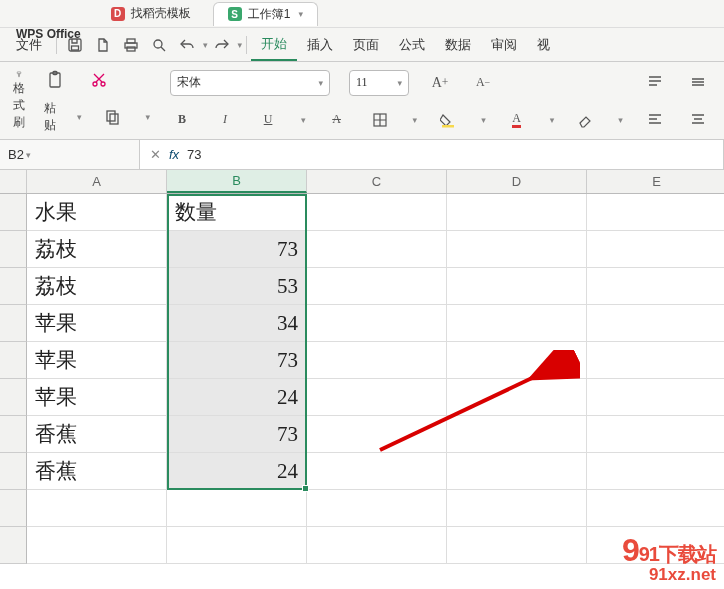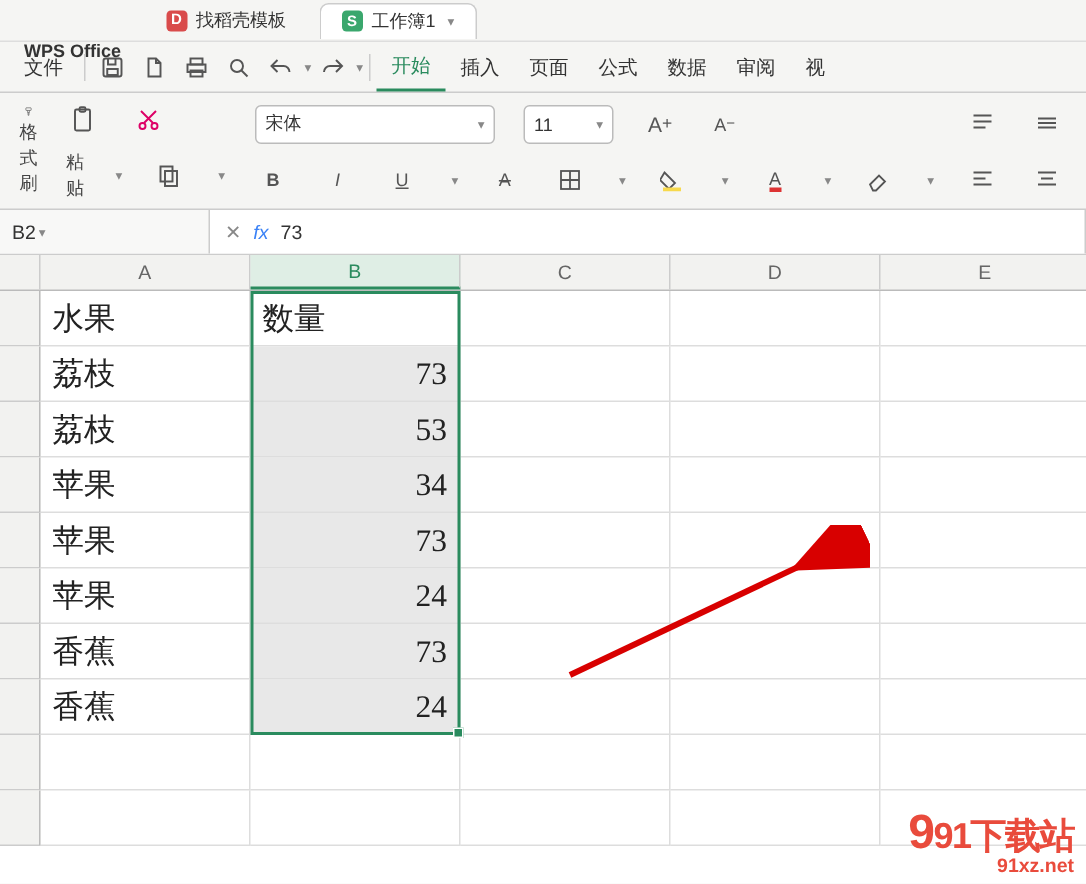"宋体" .row { font-family: none -> Liberation Serif, serif }
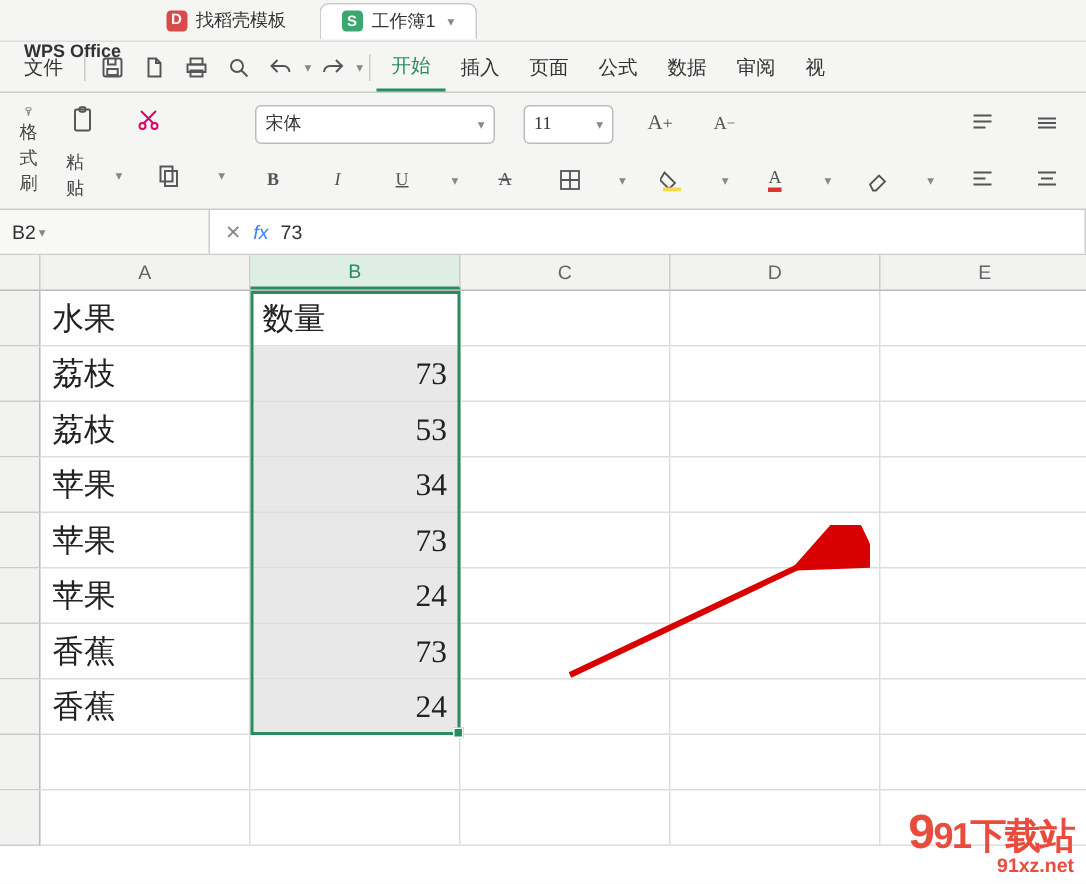"fx" .fx-label { color: #3b82f6 -> #0c4a6e }
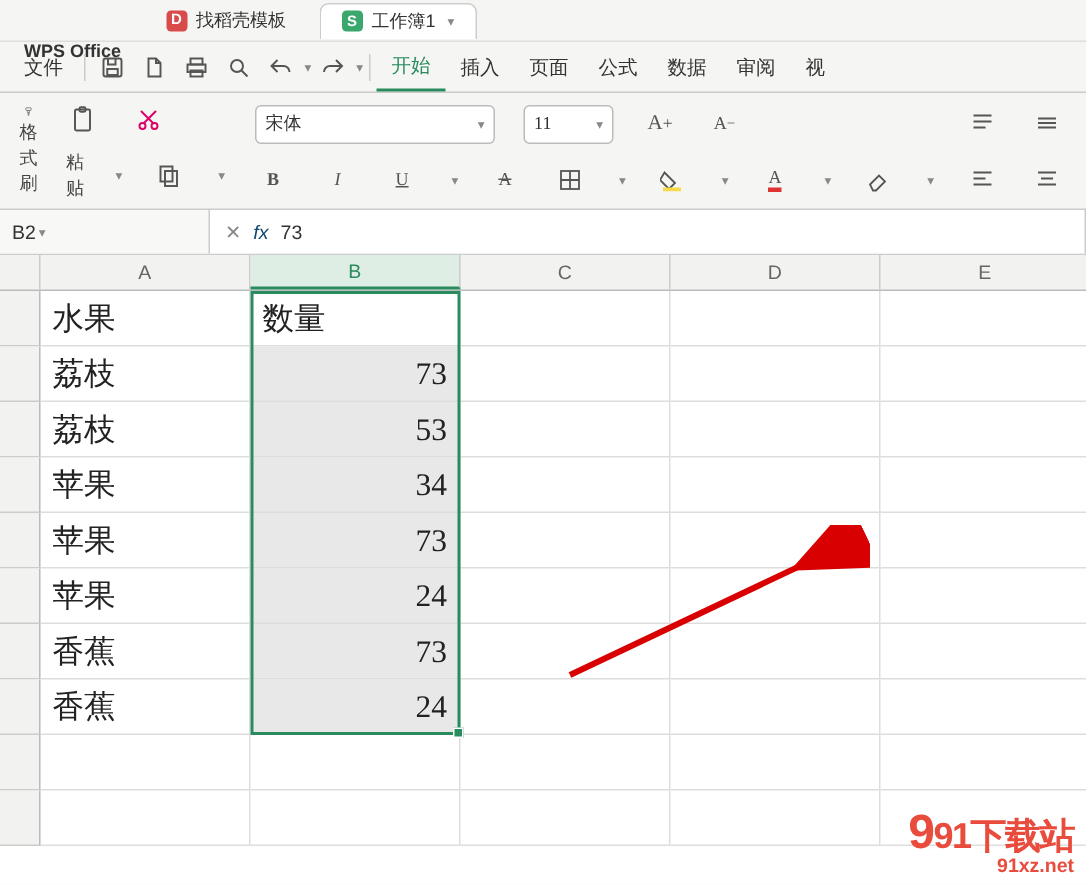"91下载站" span.rest { font-size: 24px -> 20px }
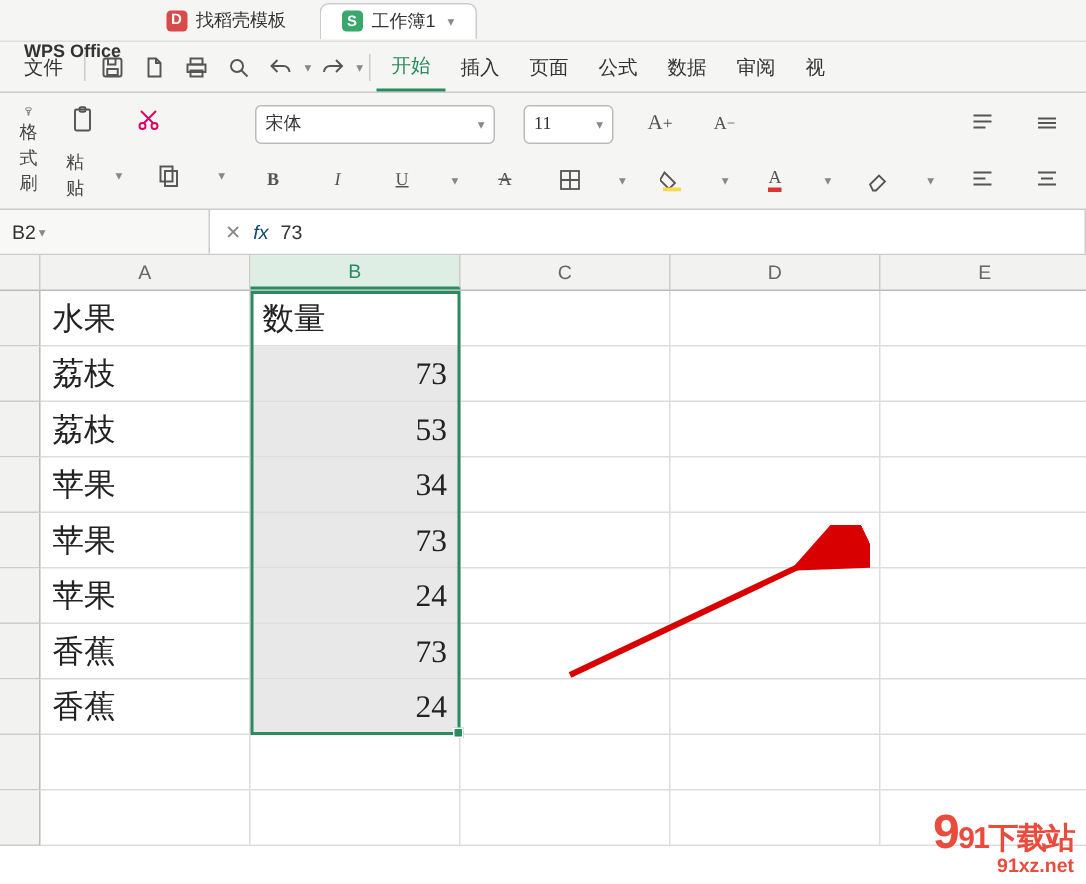"91xz.net" .watermark .wm-sub { font-size: 13px -> 17px }
